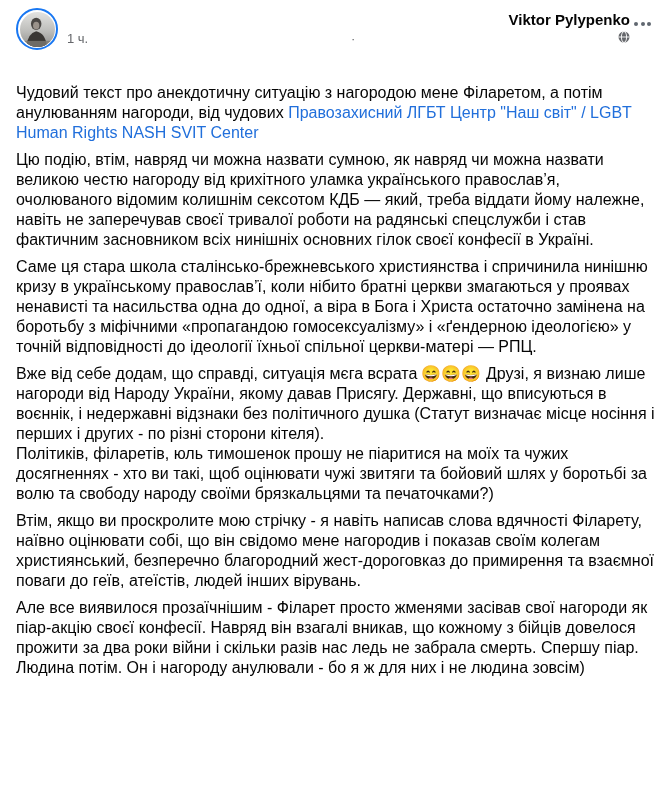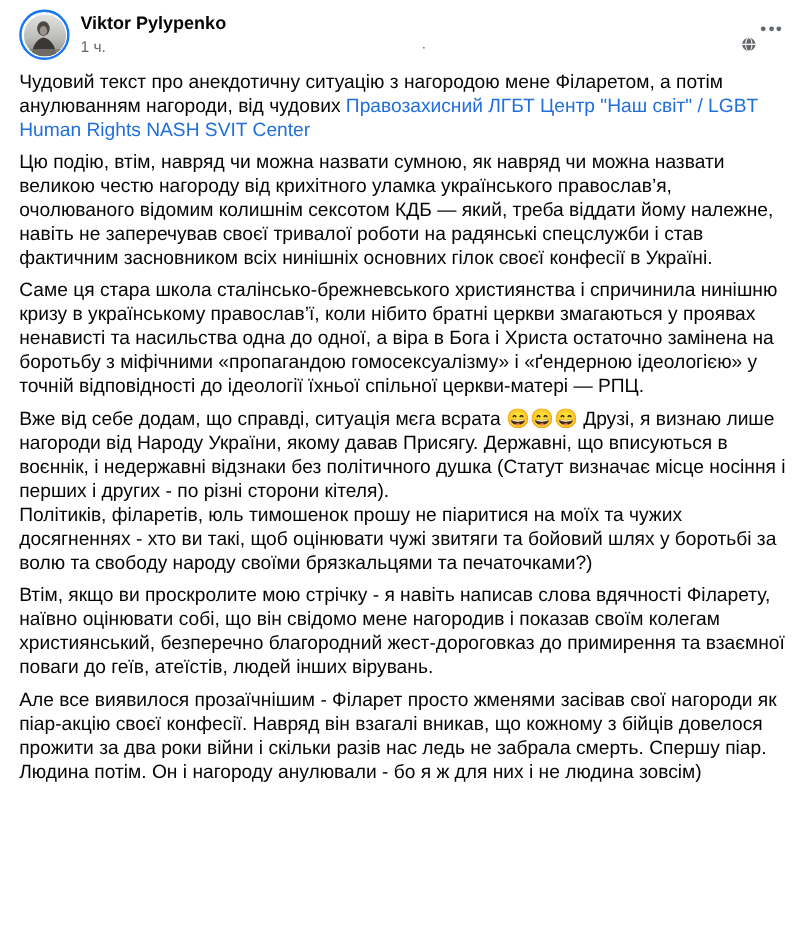"Viktor Pylypenko" .author-name { text-align: none -> right }
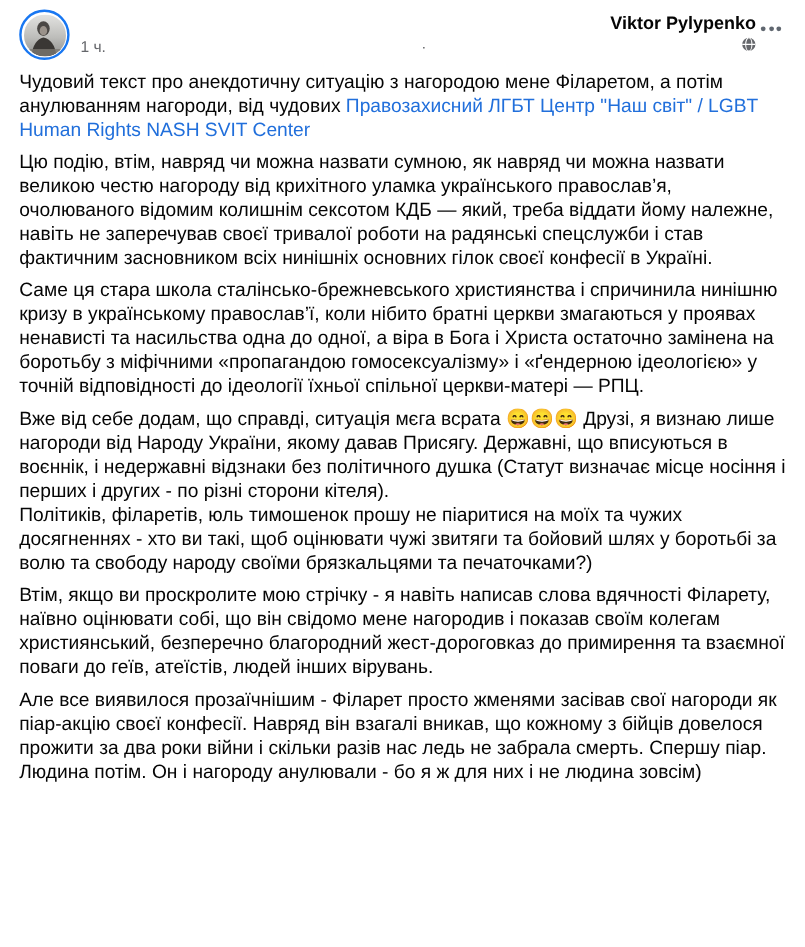"Чудовий текст про анекдотичну ситуацію" .post-content { margin-top: none -> 24px }
